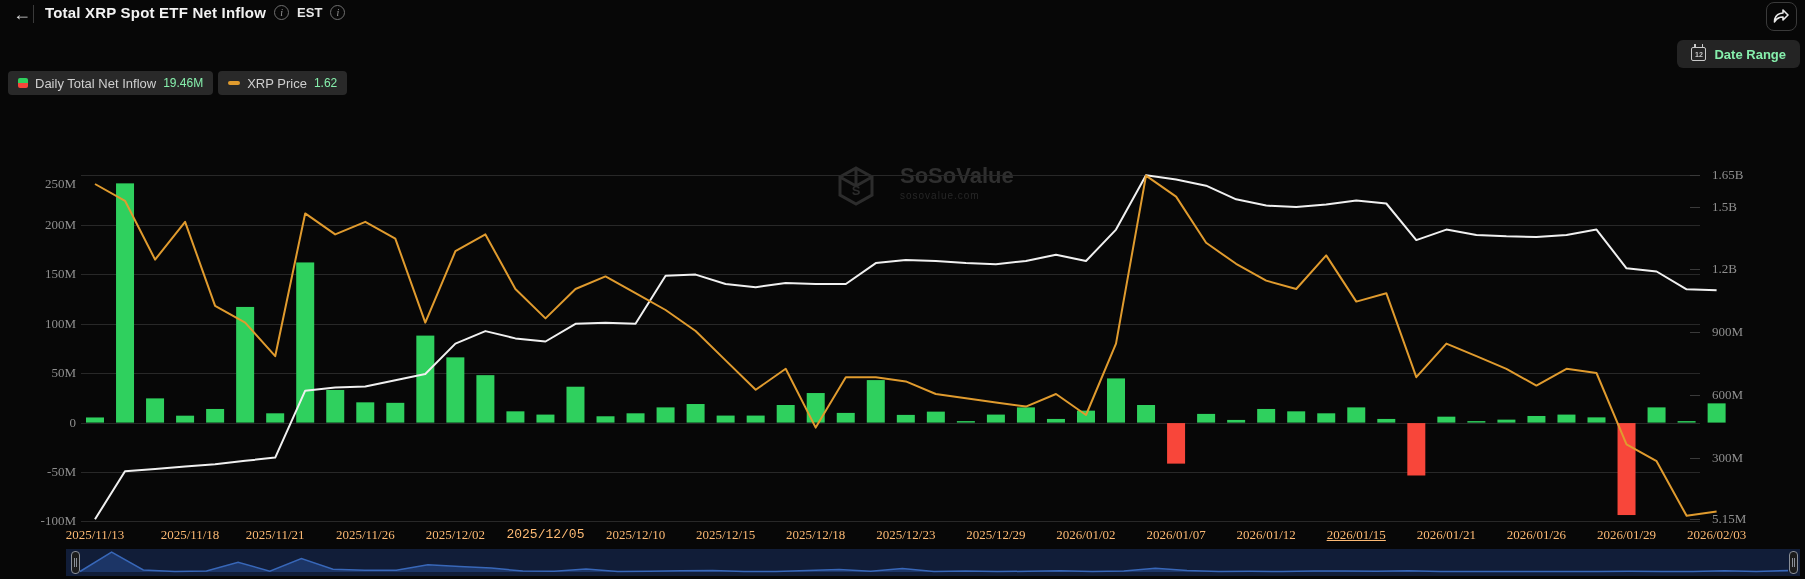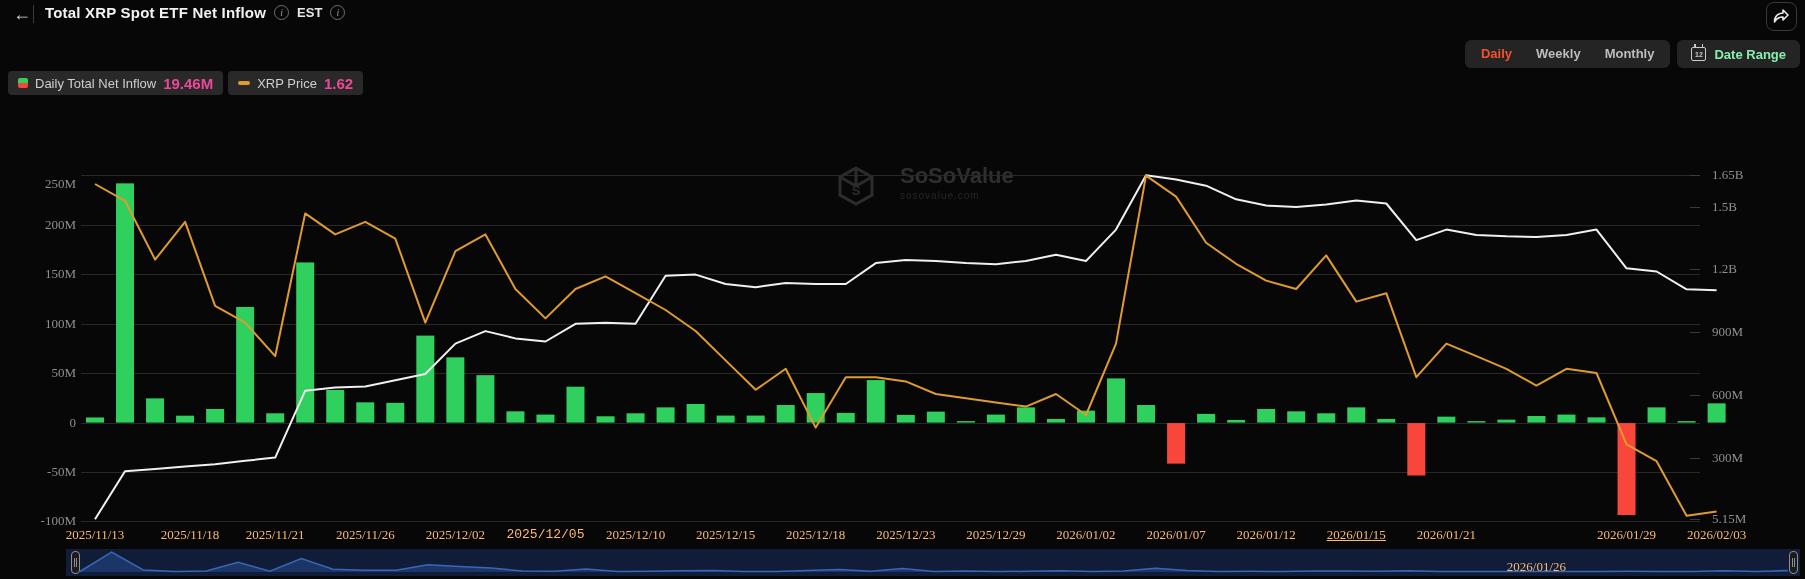"Daily" div.seg-group { html: <div> <span>Daily</span> <span>Weekly</span> <span>Monthly</span> </div> -> none }
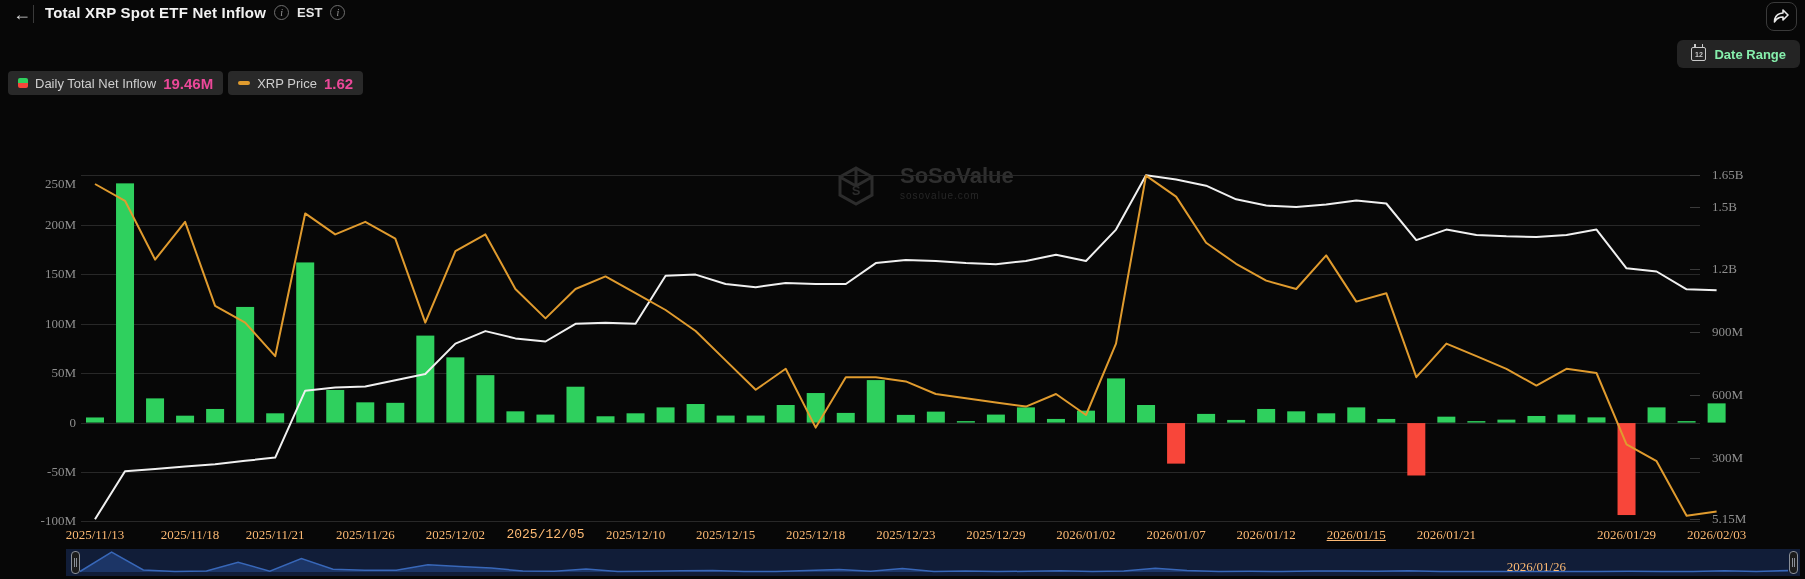"19.46M" .chip .val { color: #ec4899 -> #86efac; font-size: 15px -> 12px; font-weight: bold -> normal }
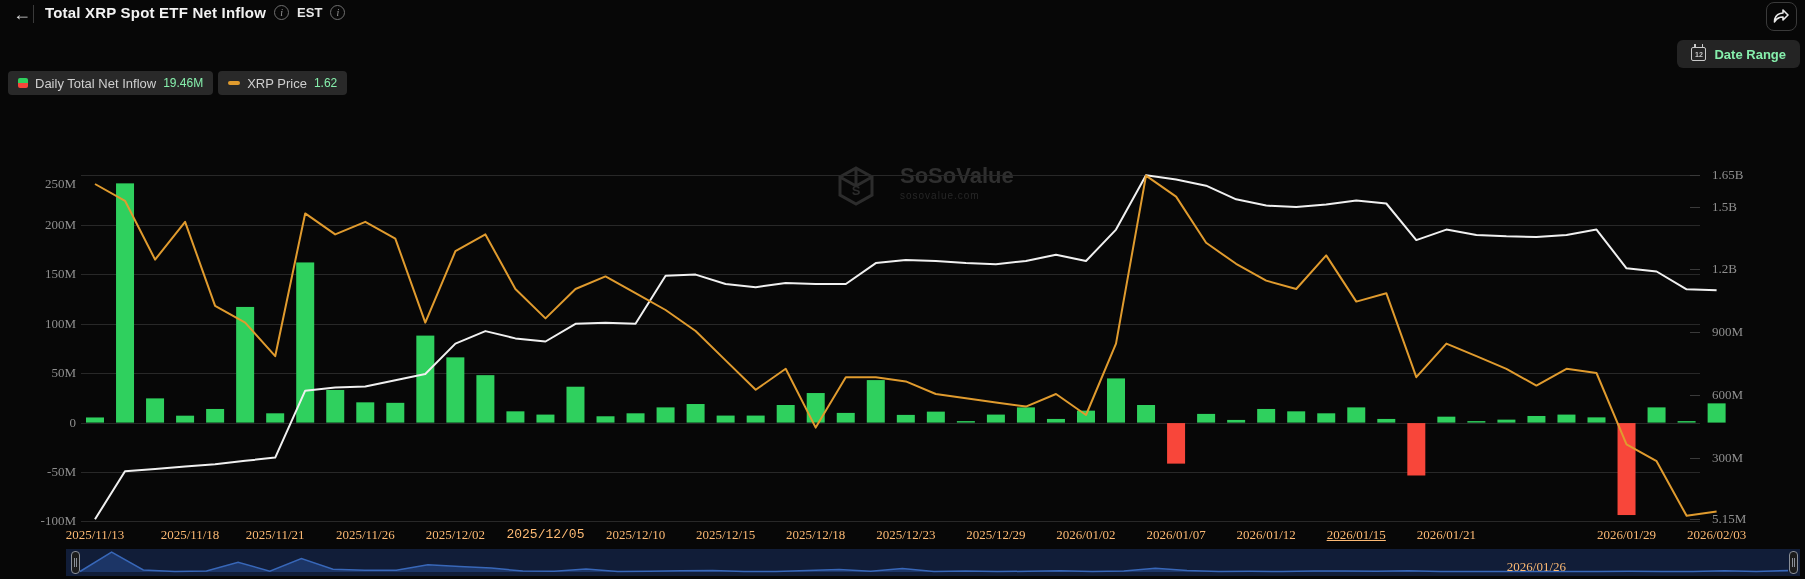"2026/01/26" div.xlab { margin-top: 32px -> none }
